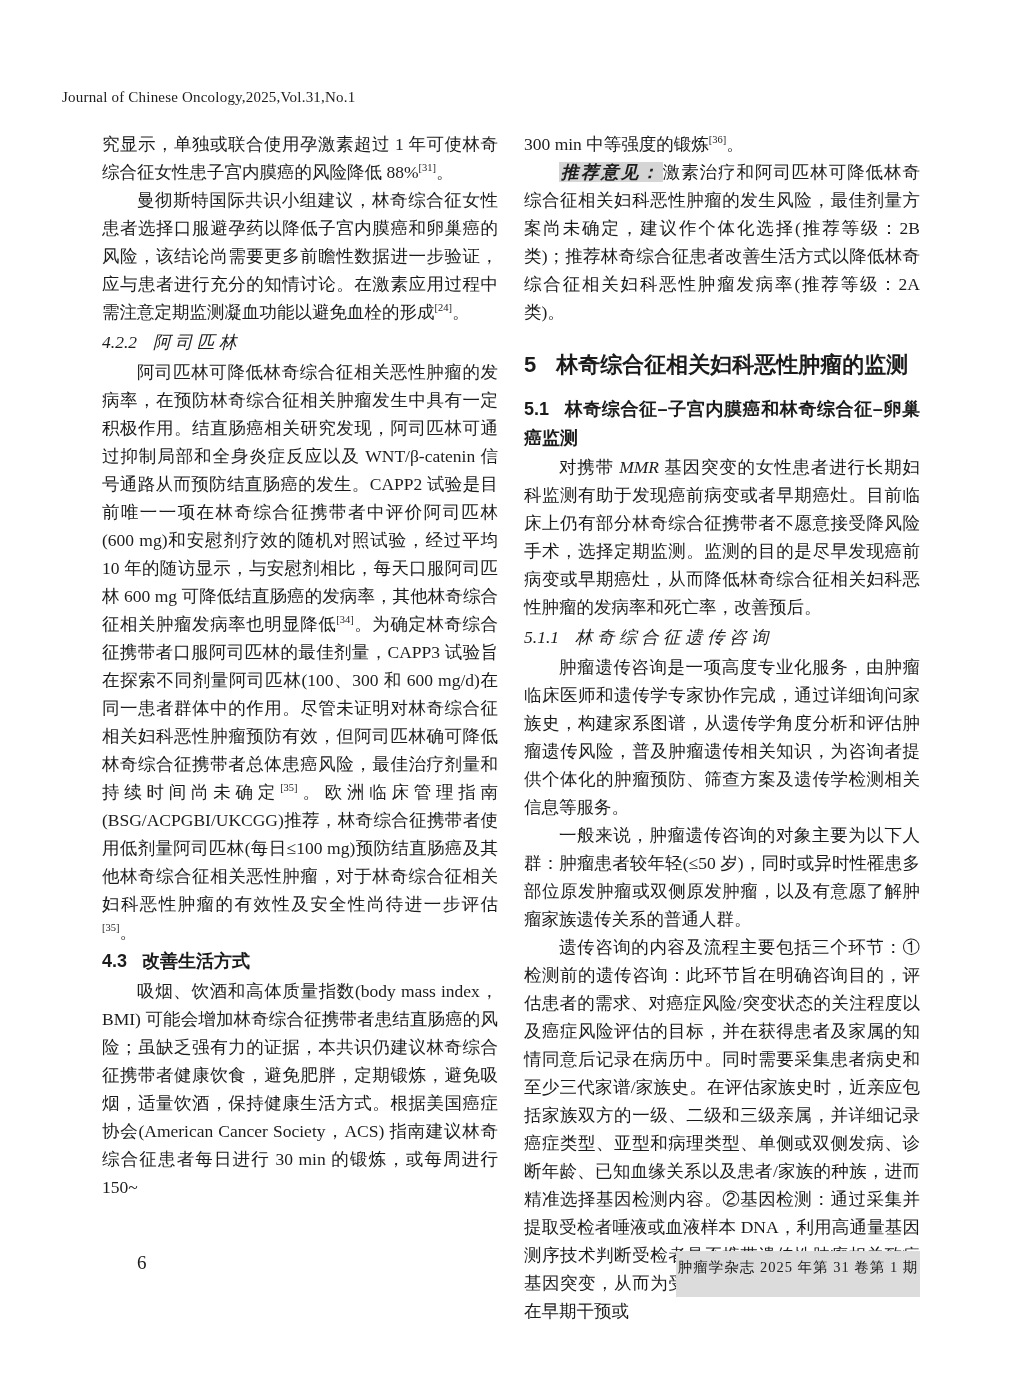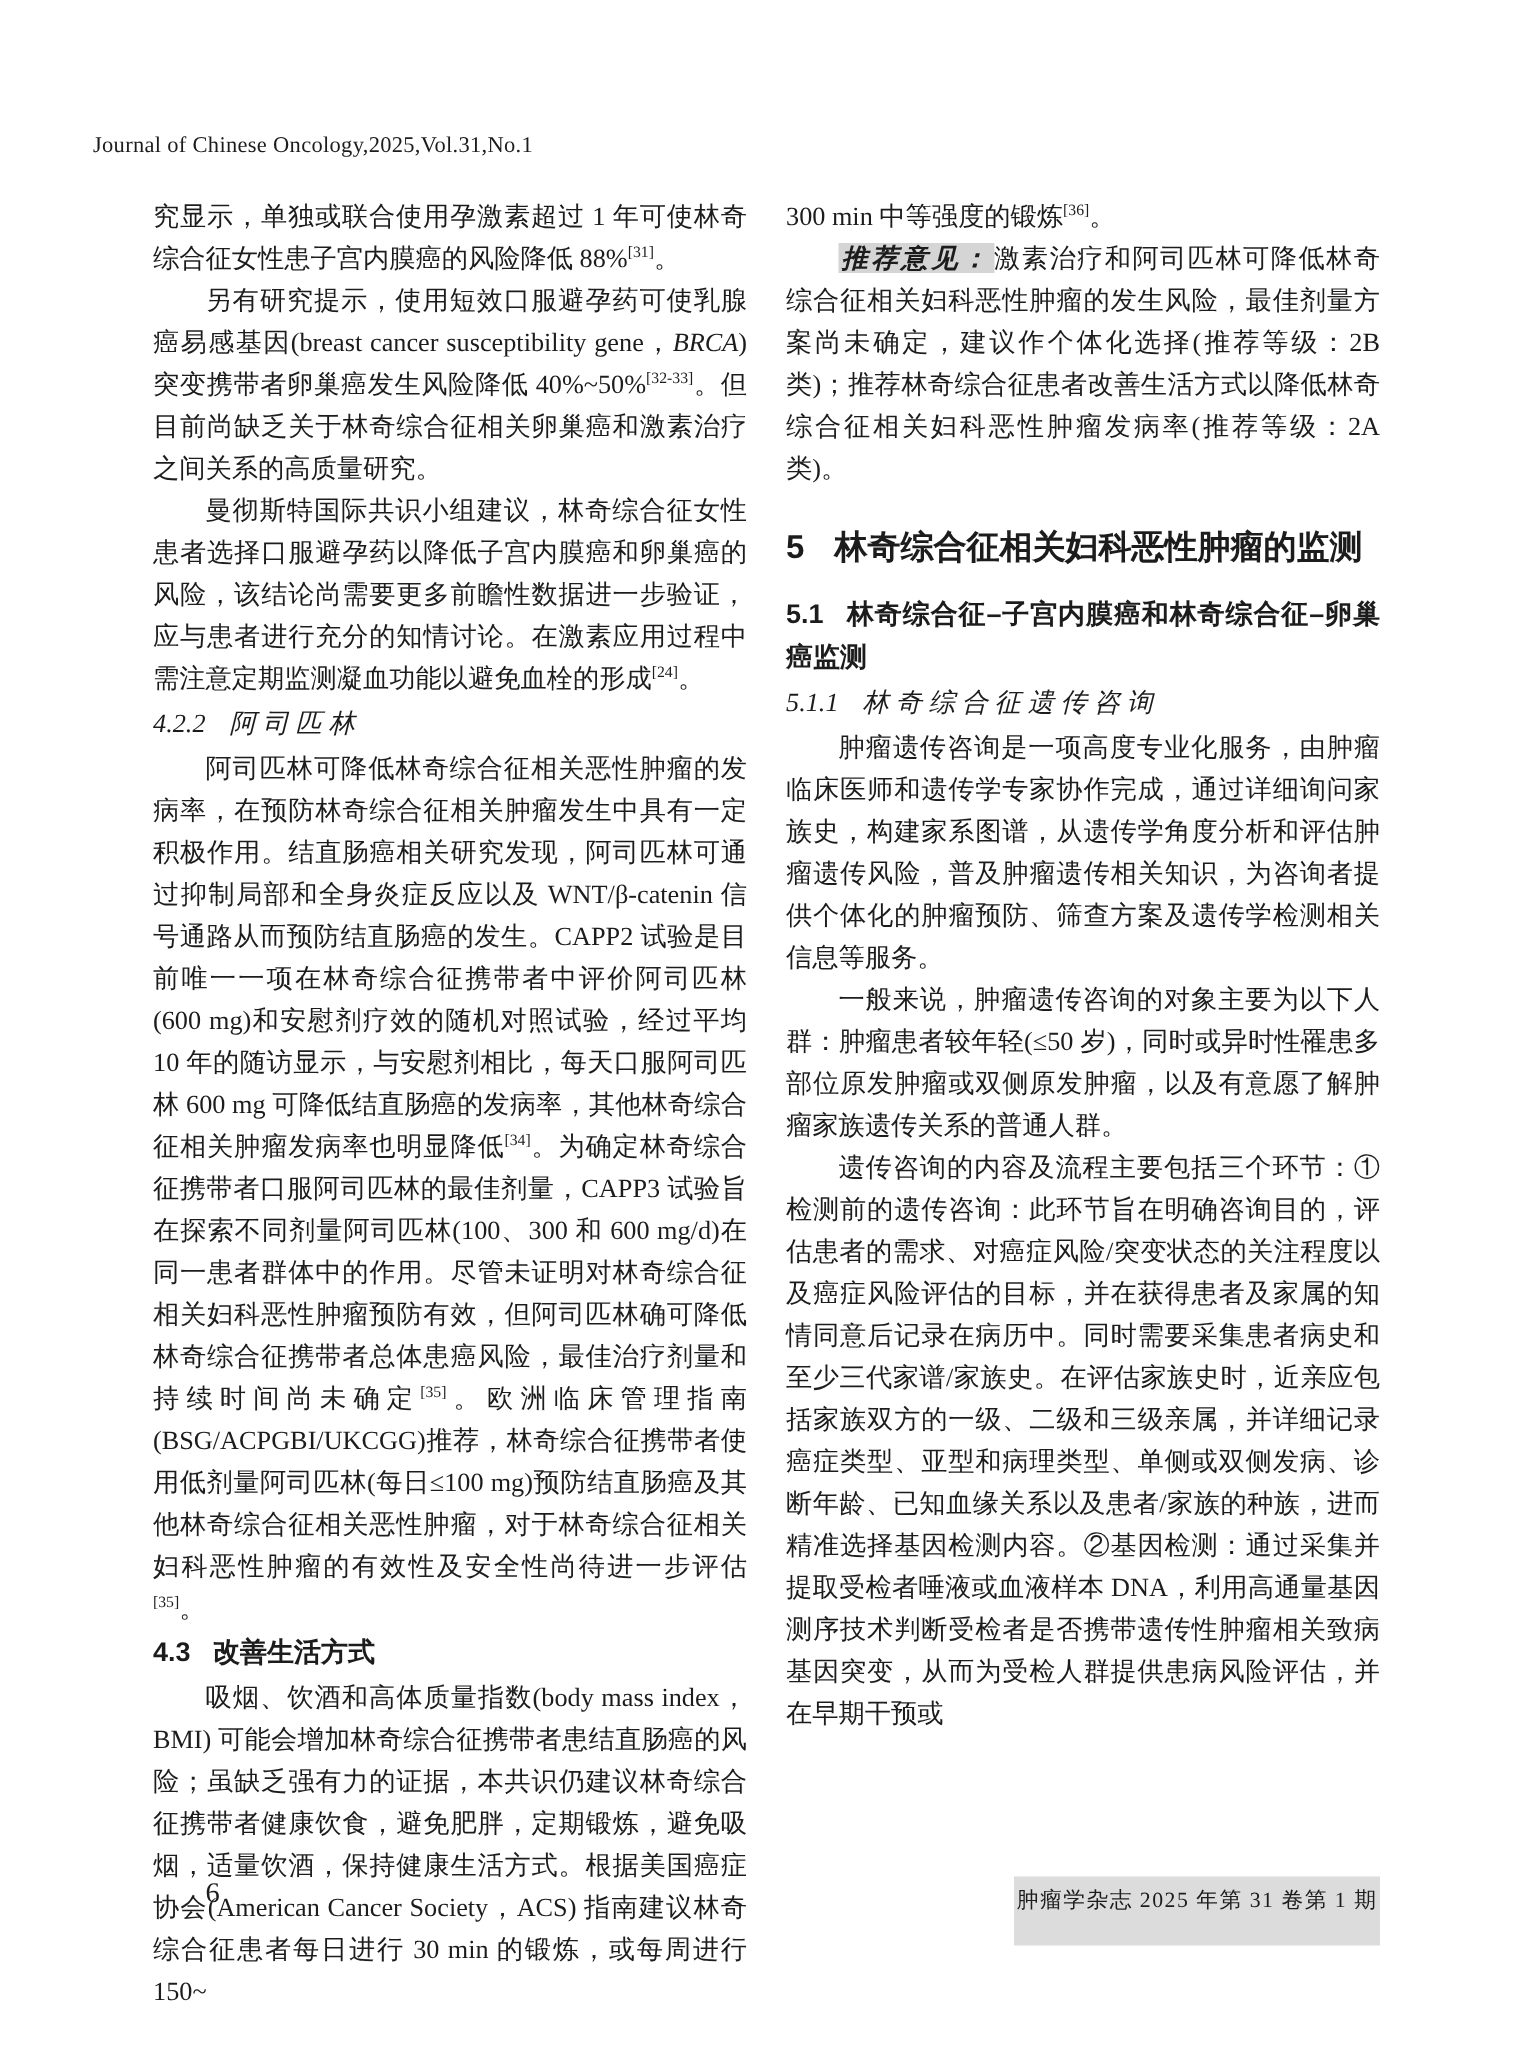"另有研究提示，使用短效口服避孕药可使乳腺癌易感基因(breast cancer" p.para { html: <p><span>另有研究提示，使用短效口服避孕药可使乳腺癌易感基因(breast cancer susceptibility gene，</span><span>BRCA</span><span>)突变携带者卵巢癌发生风险降低 40%~50%</span><sup>[32-33]</sup><span>。但目前尚缺乏关于林奇综合征相关卵巢癌和激素治疗之间关系的高质量研究。</span></p> -> none }
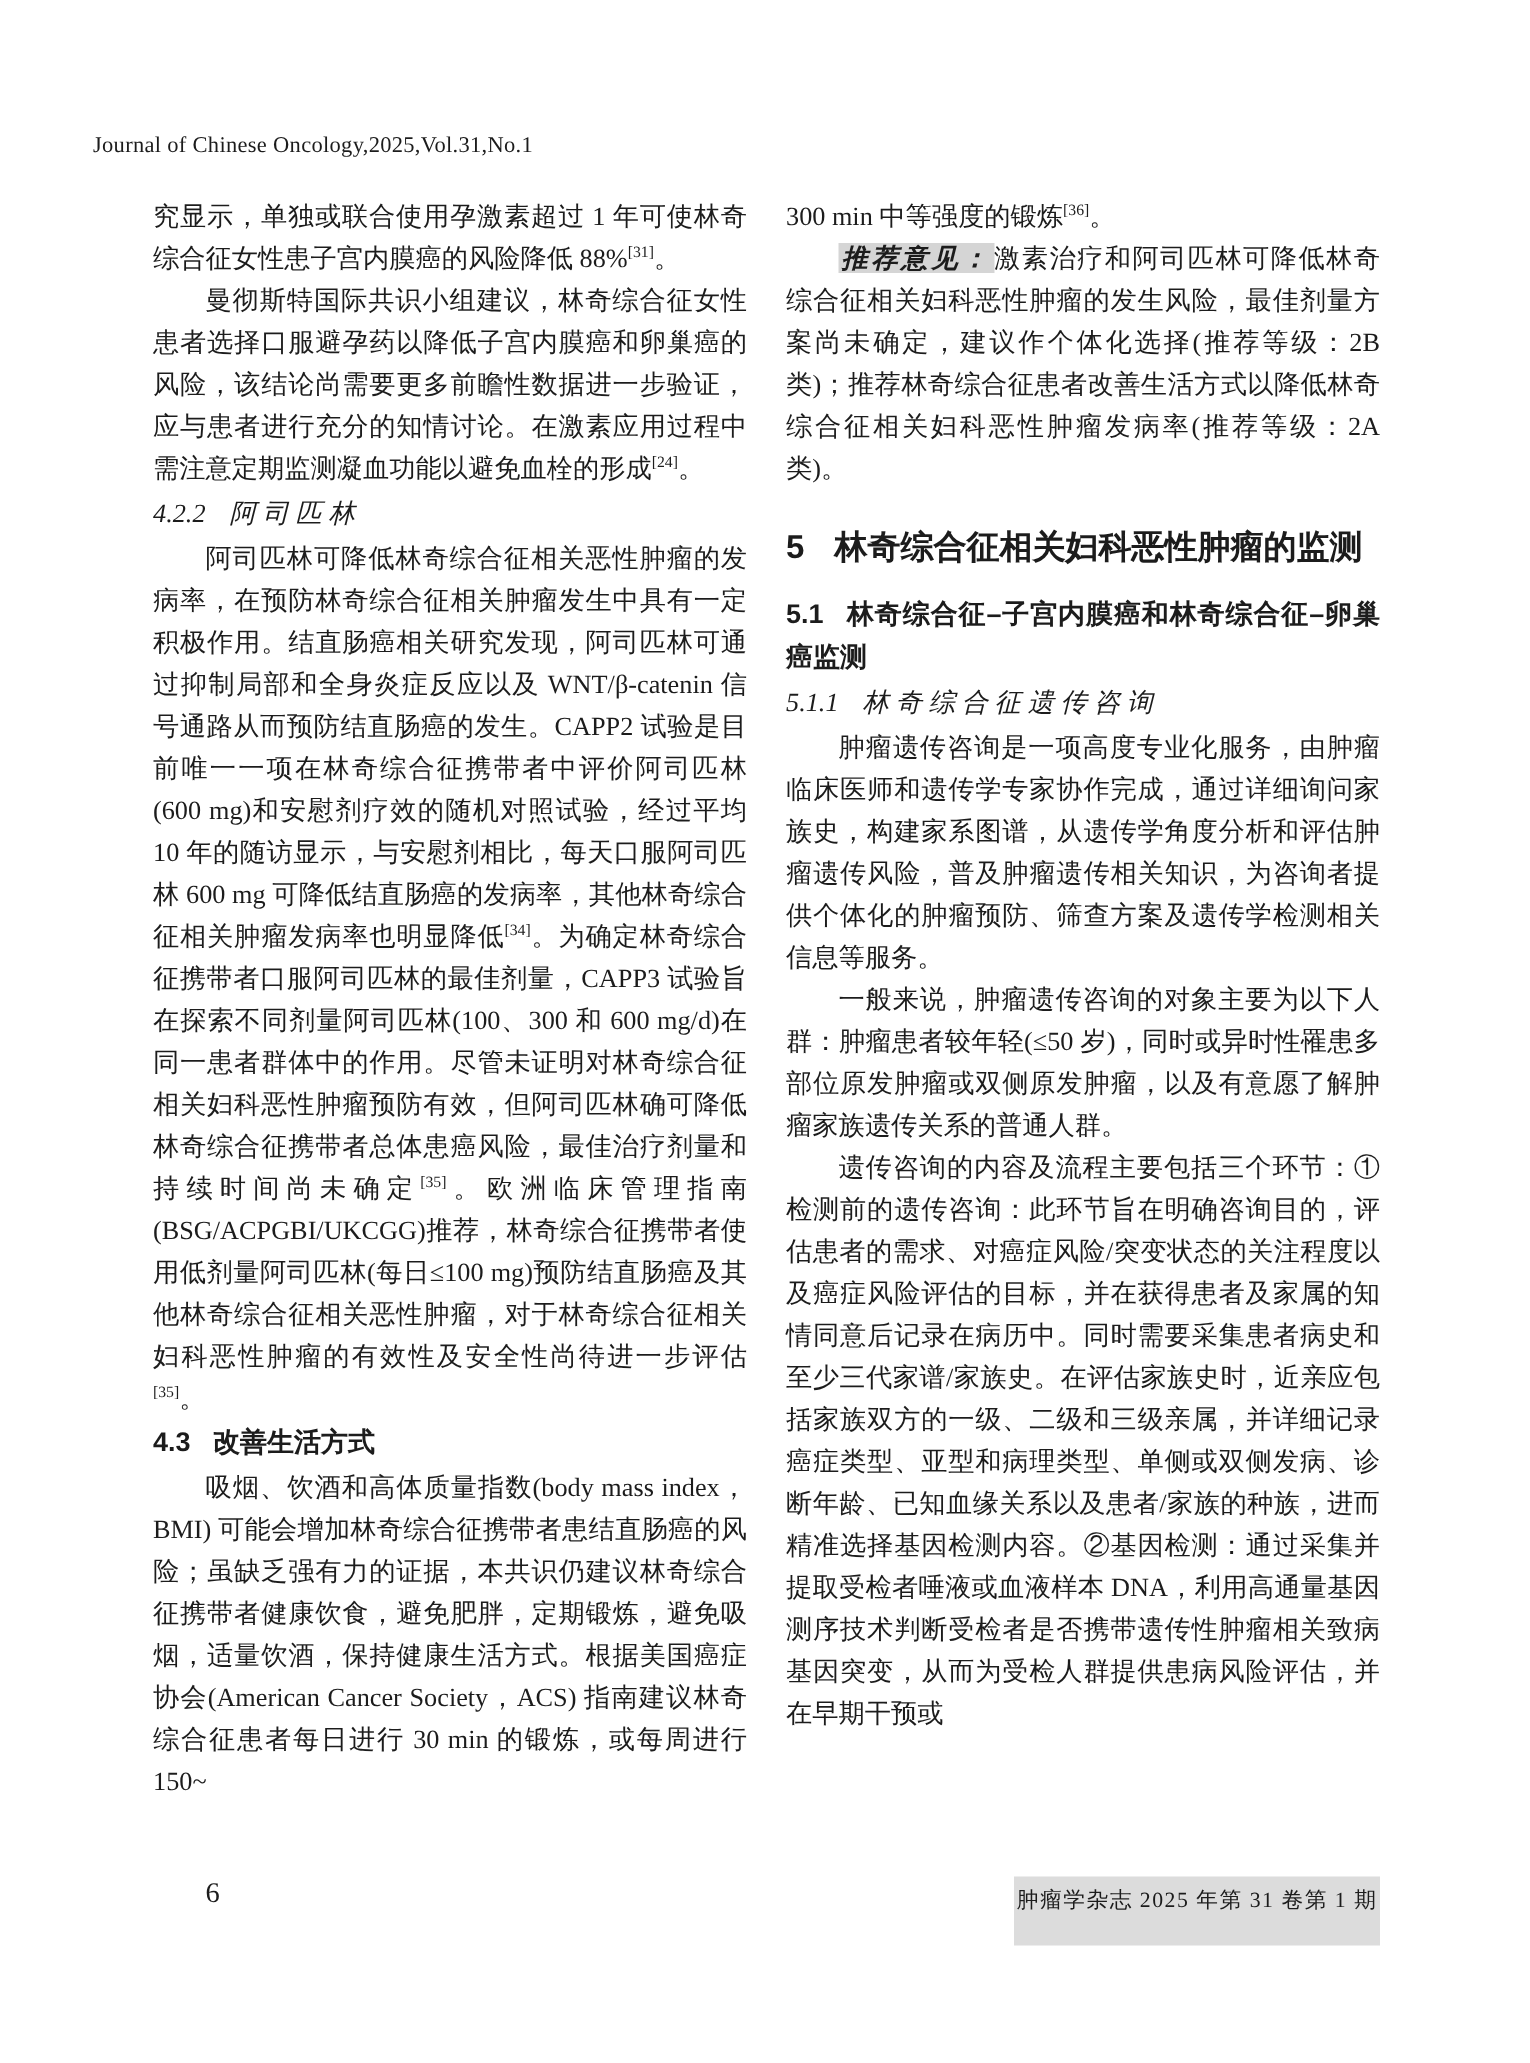"对携带 MMR" p.para { html: none -> <p><span>对携带 </span><span>MMR</span><span> 基因突变的女性患者进行长期妇科监测有助于发现癌前病变或者早期癌灶。目前临床上仍有部分林奇综合征携带者不愿意接受降风险手术，选择定期监测。监测的目的是尽早发现癌前病变或早期癌灶，从而降低林奇综合征相关妇科恶性肿瘤的发病率和死亡率，改善预后。</span></p> }
